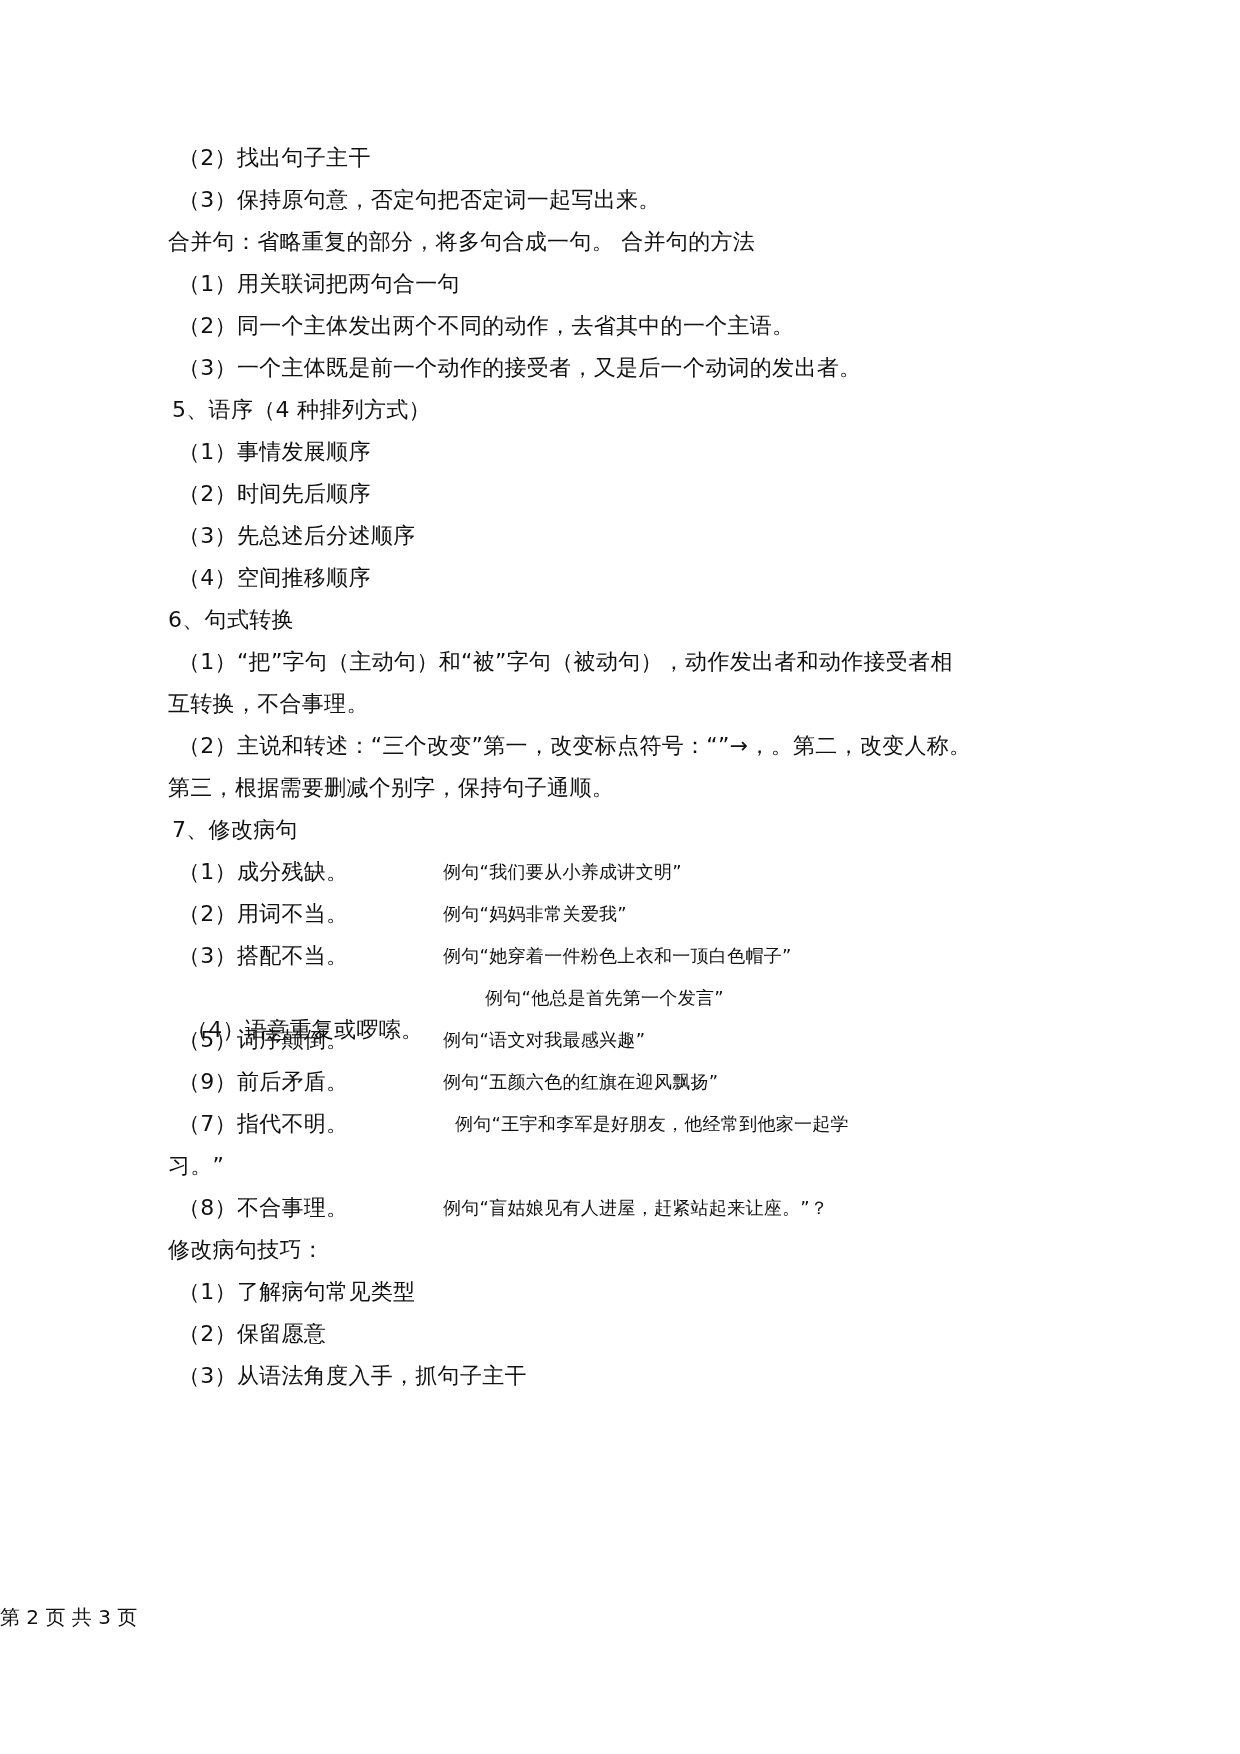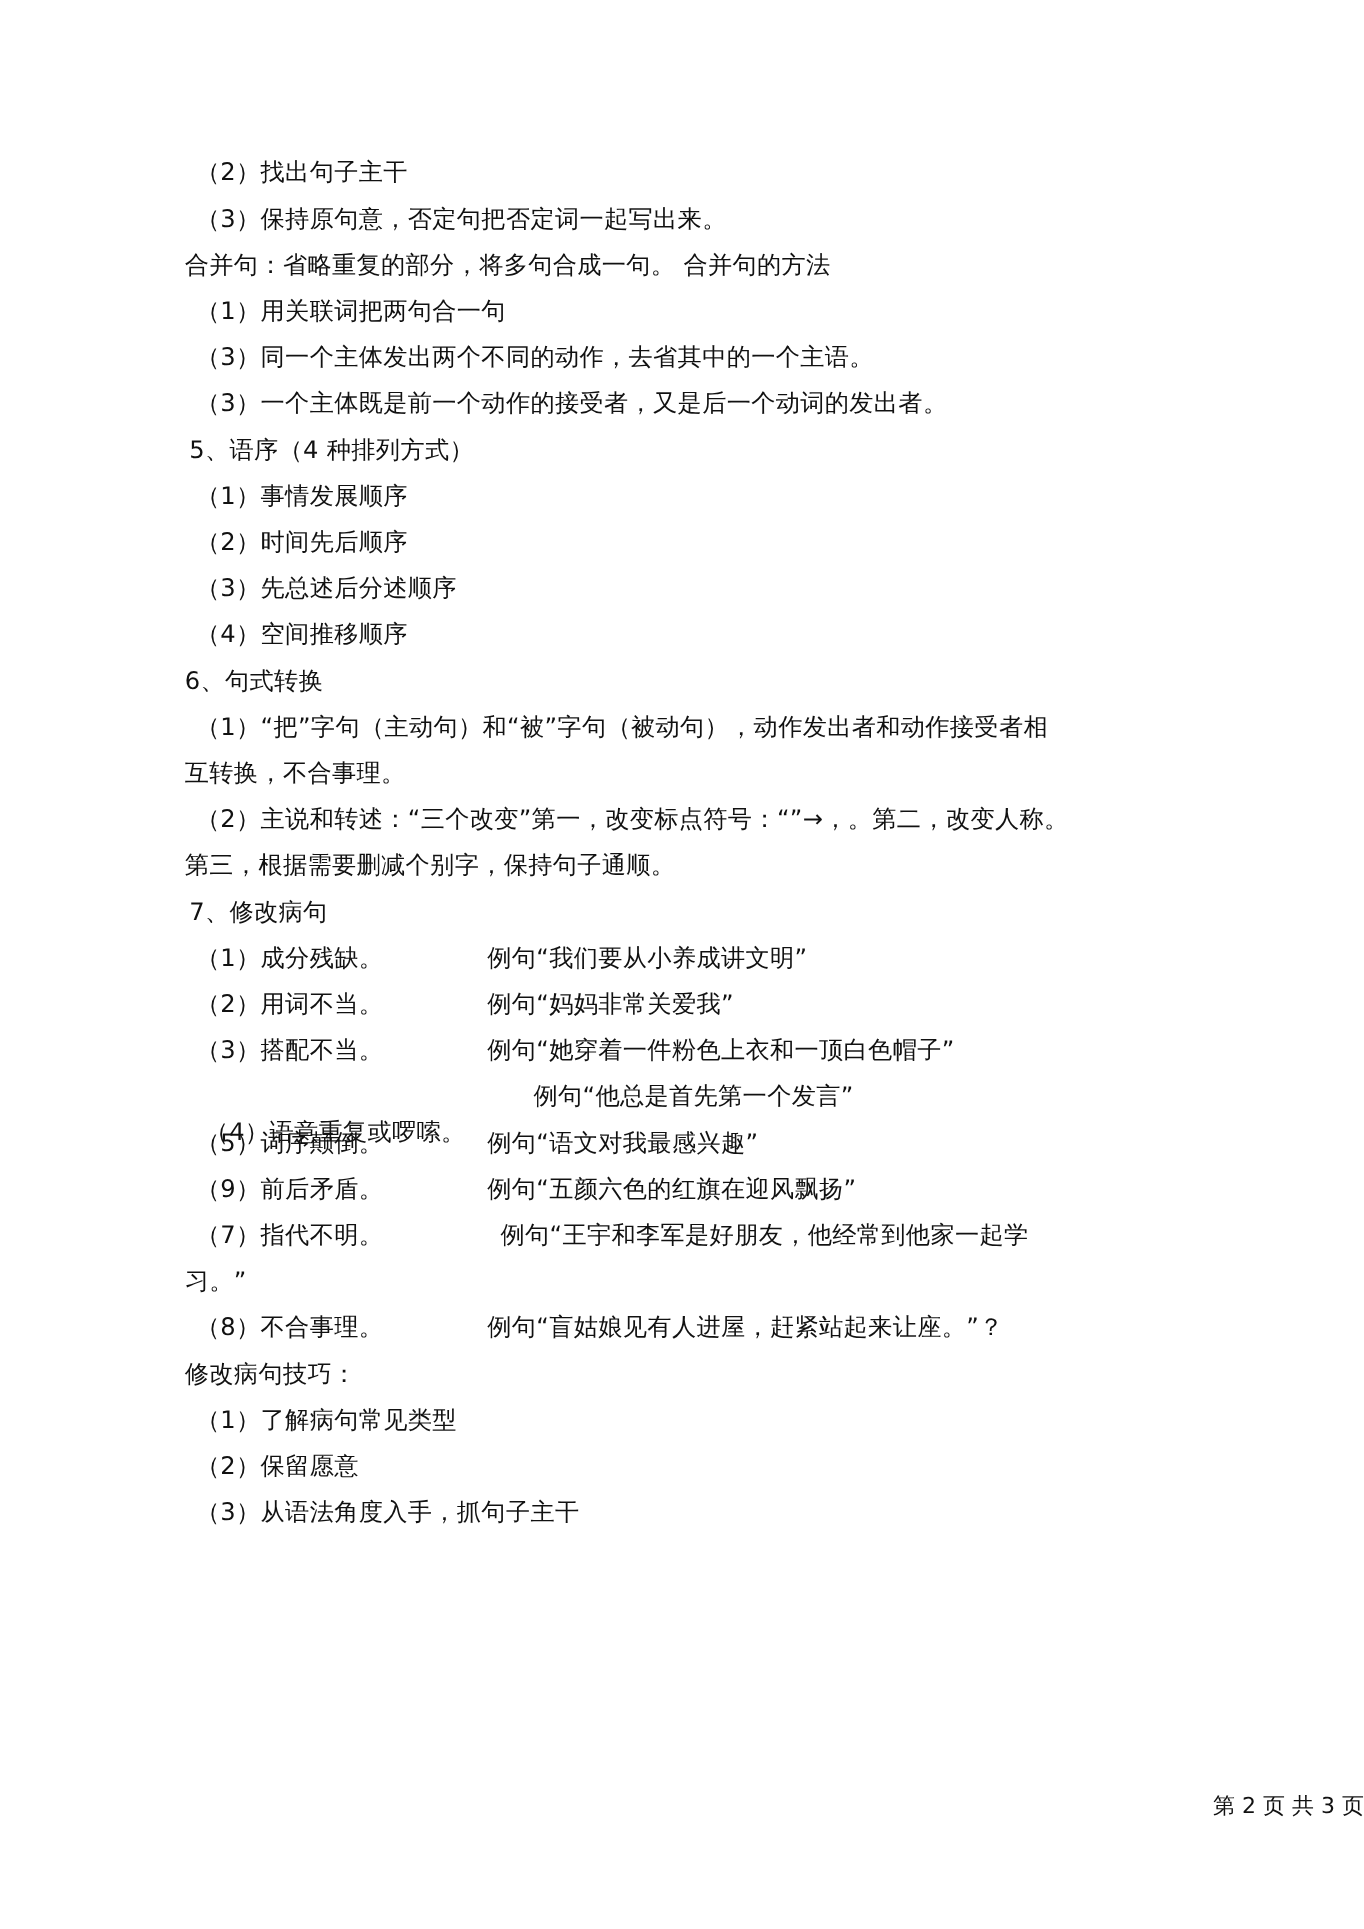"（3）同一个主体发出两个不同的动作，去省其中的一个主语。" div.line { text: 3 -> 2 }
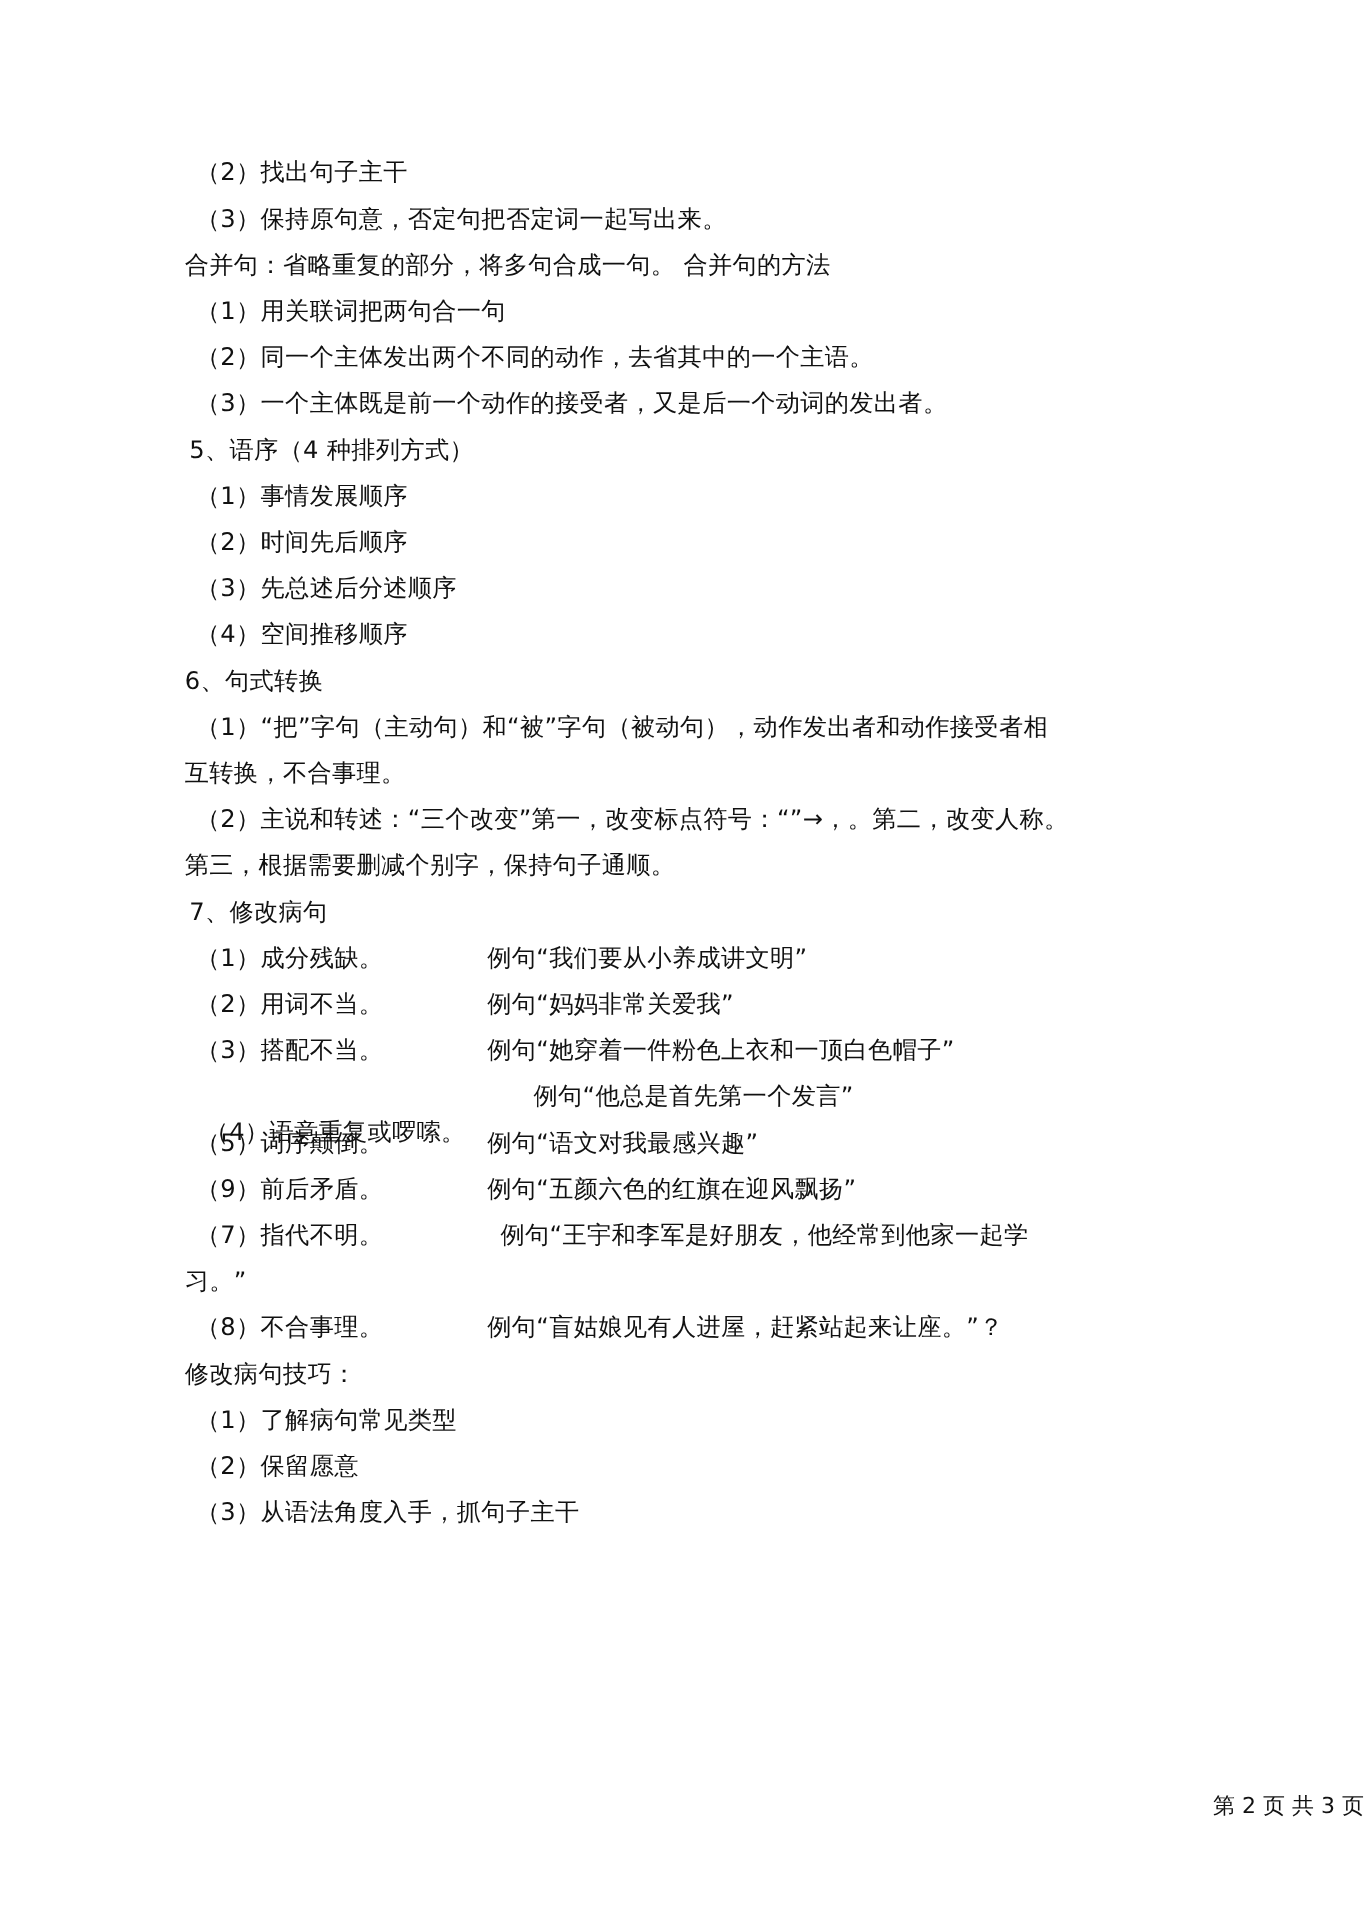"例句“我们要从小养成讲文明”" .ex { font-size: 22px -> 18px }
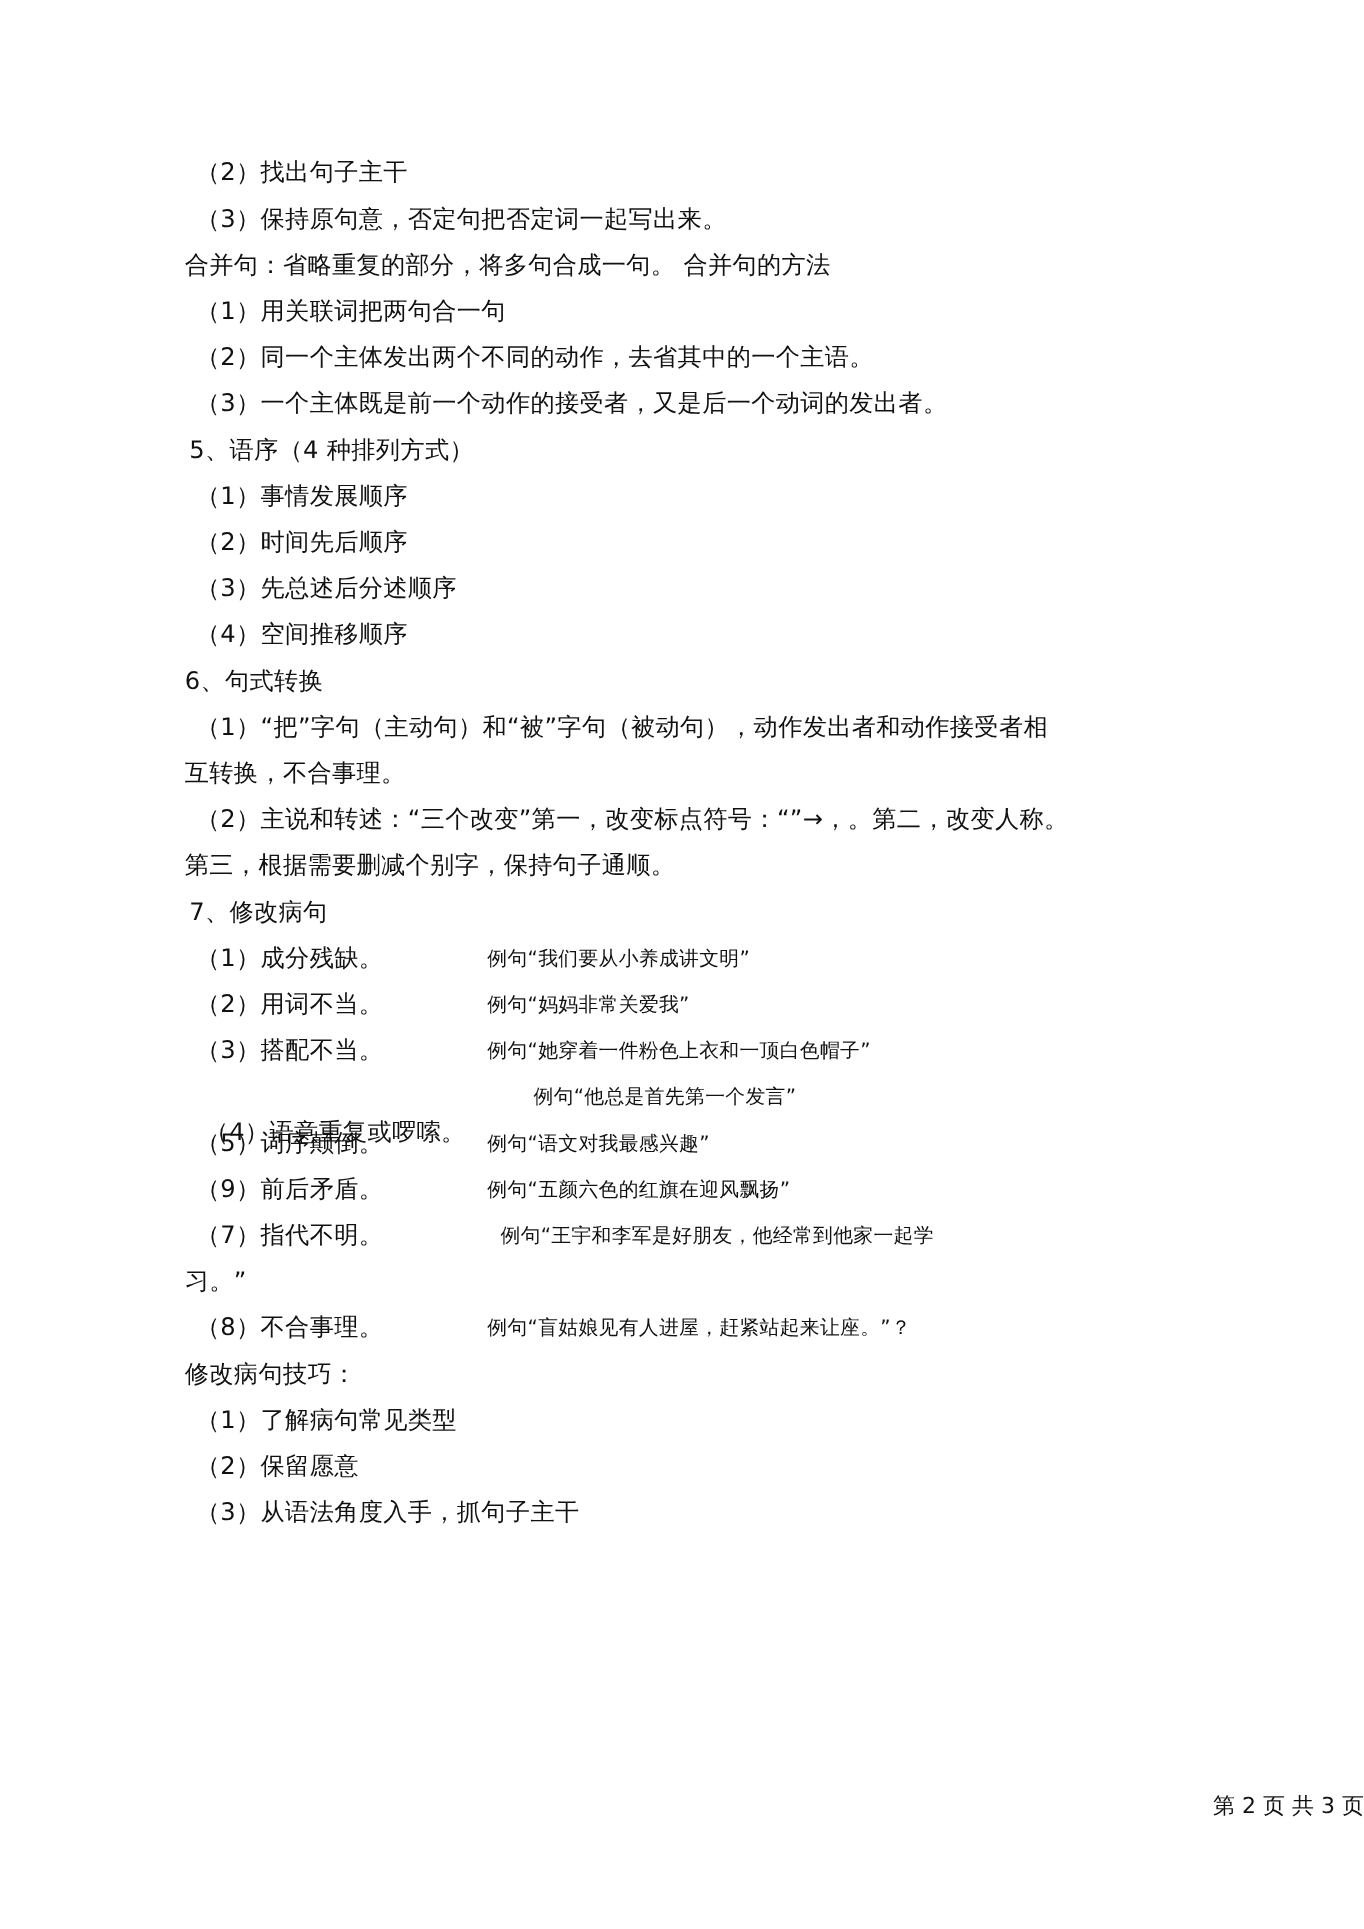"第 2 页 共 3" .footer { margin-top: 24px -> none; text-align: right -> left }
